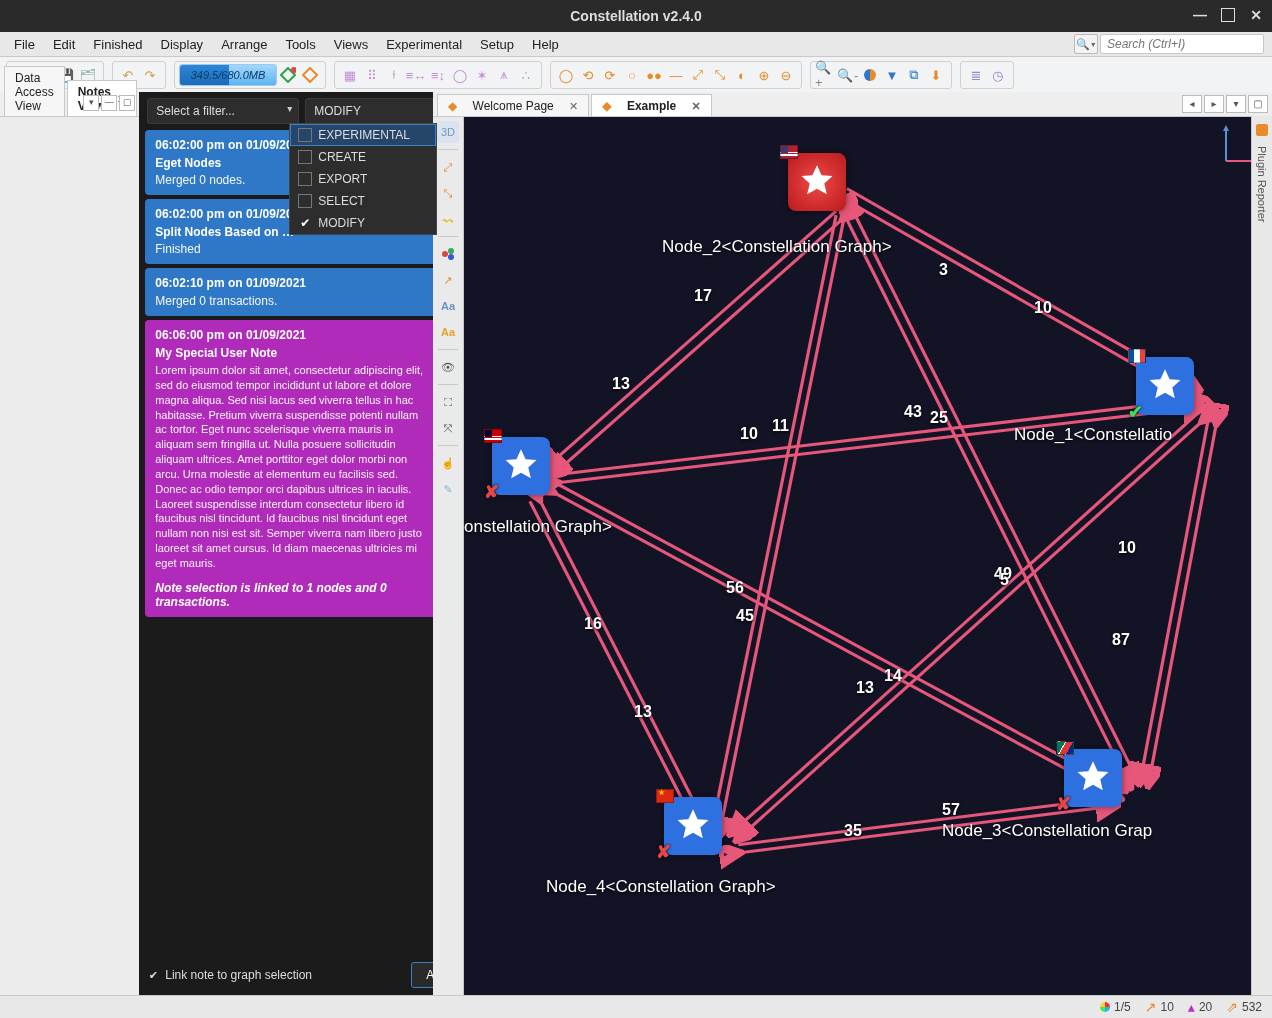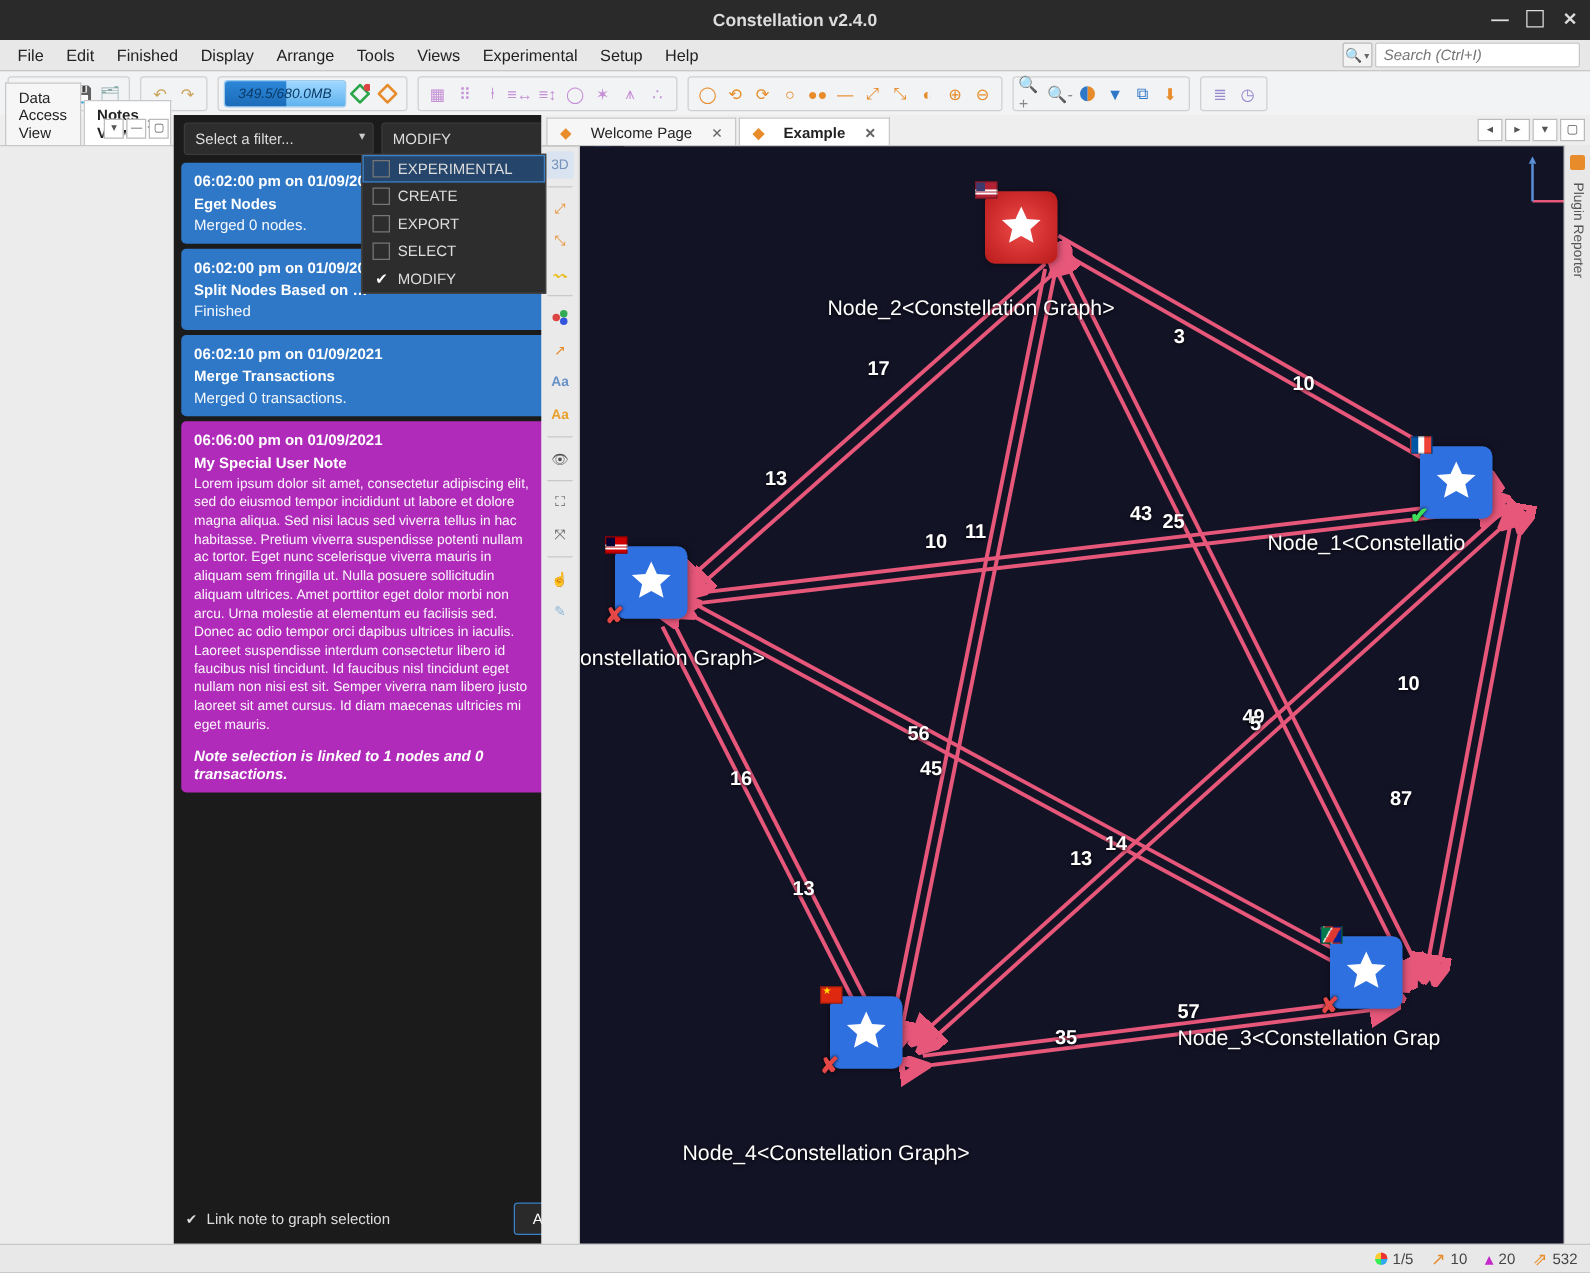"Merge Transactions" div.ttl { html: <div>Merge Transactions</div> -> none }
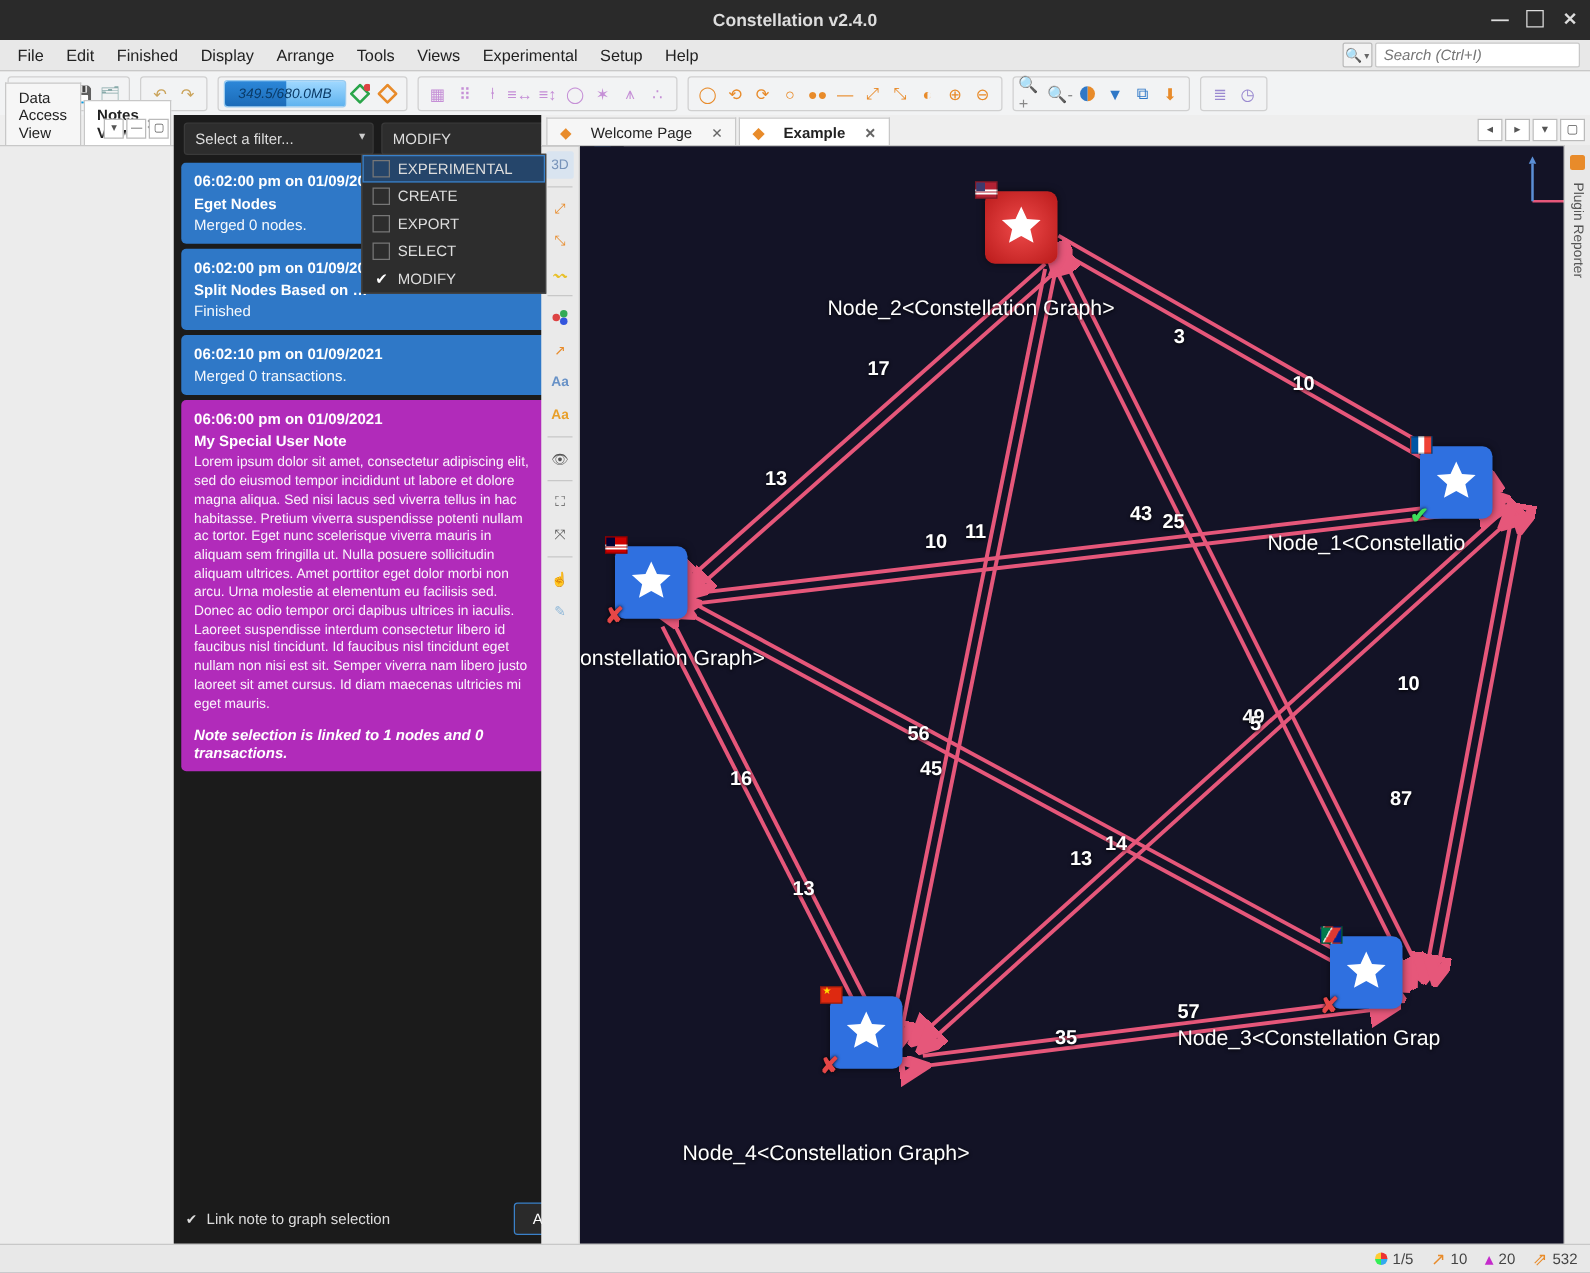"Node_4<Constellation Graph>" span.glabel { top: 796px -> 760px }
